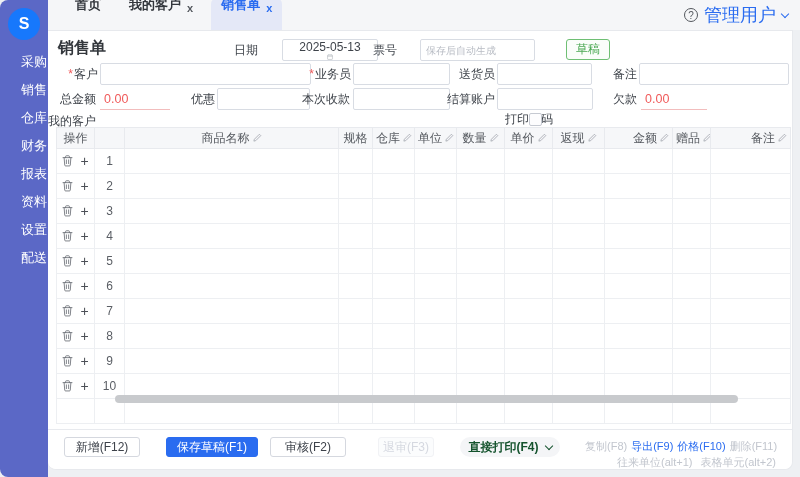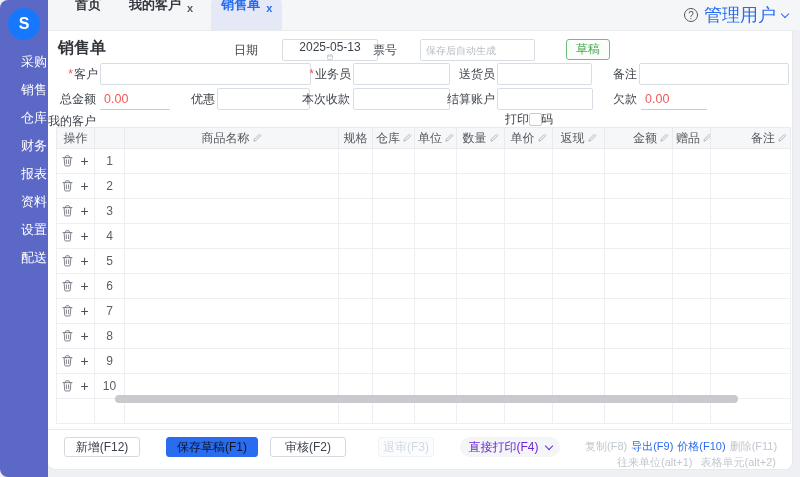"保存草稿(F1)" .btn.primary { color: #0f172a -> #ffffff }
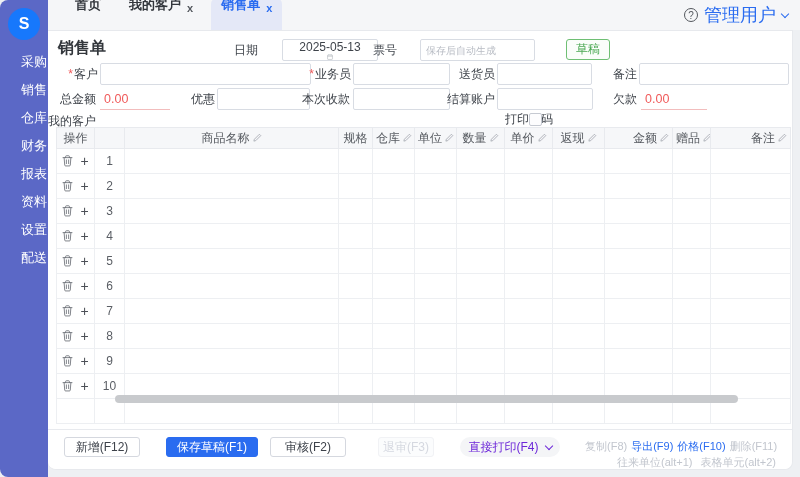"直接打印(F4)" .btn.disabled_pill { color: #6d28d9 -> #14532d; font-weight: none -> bold }
